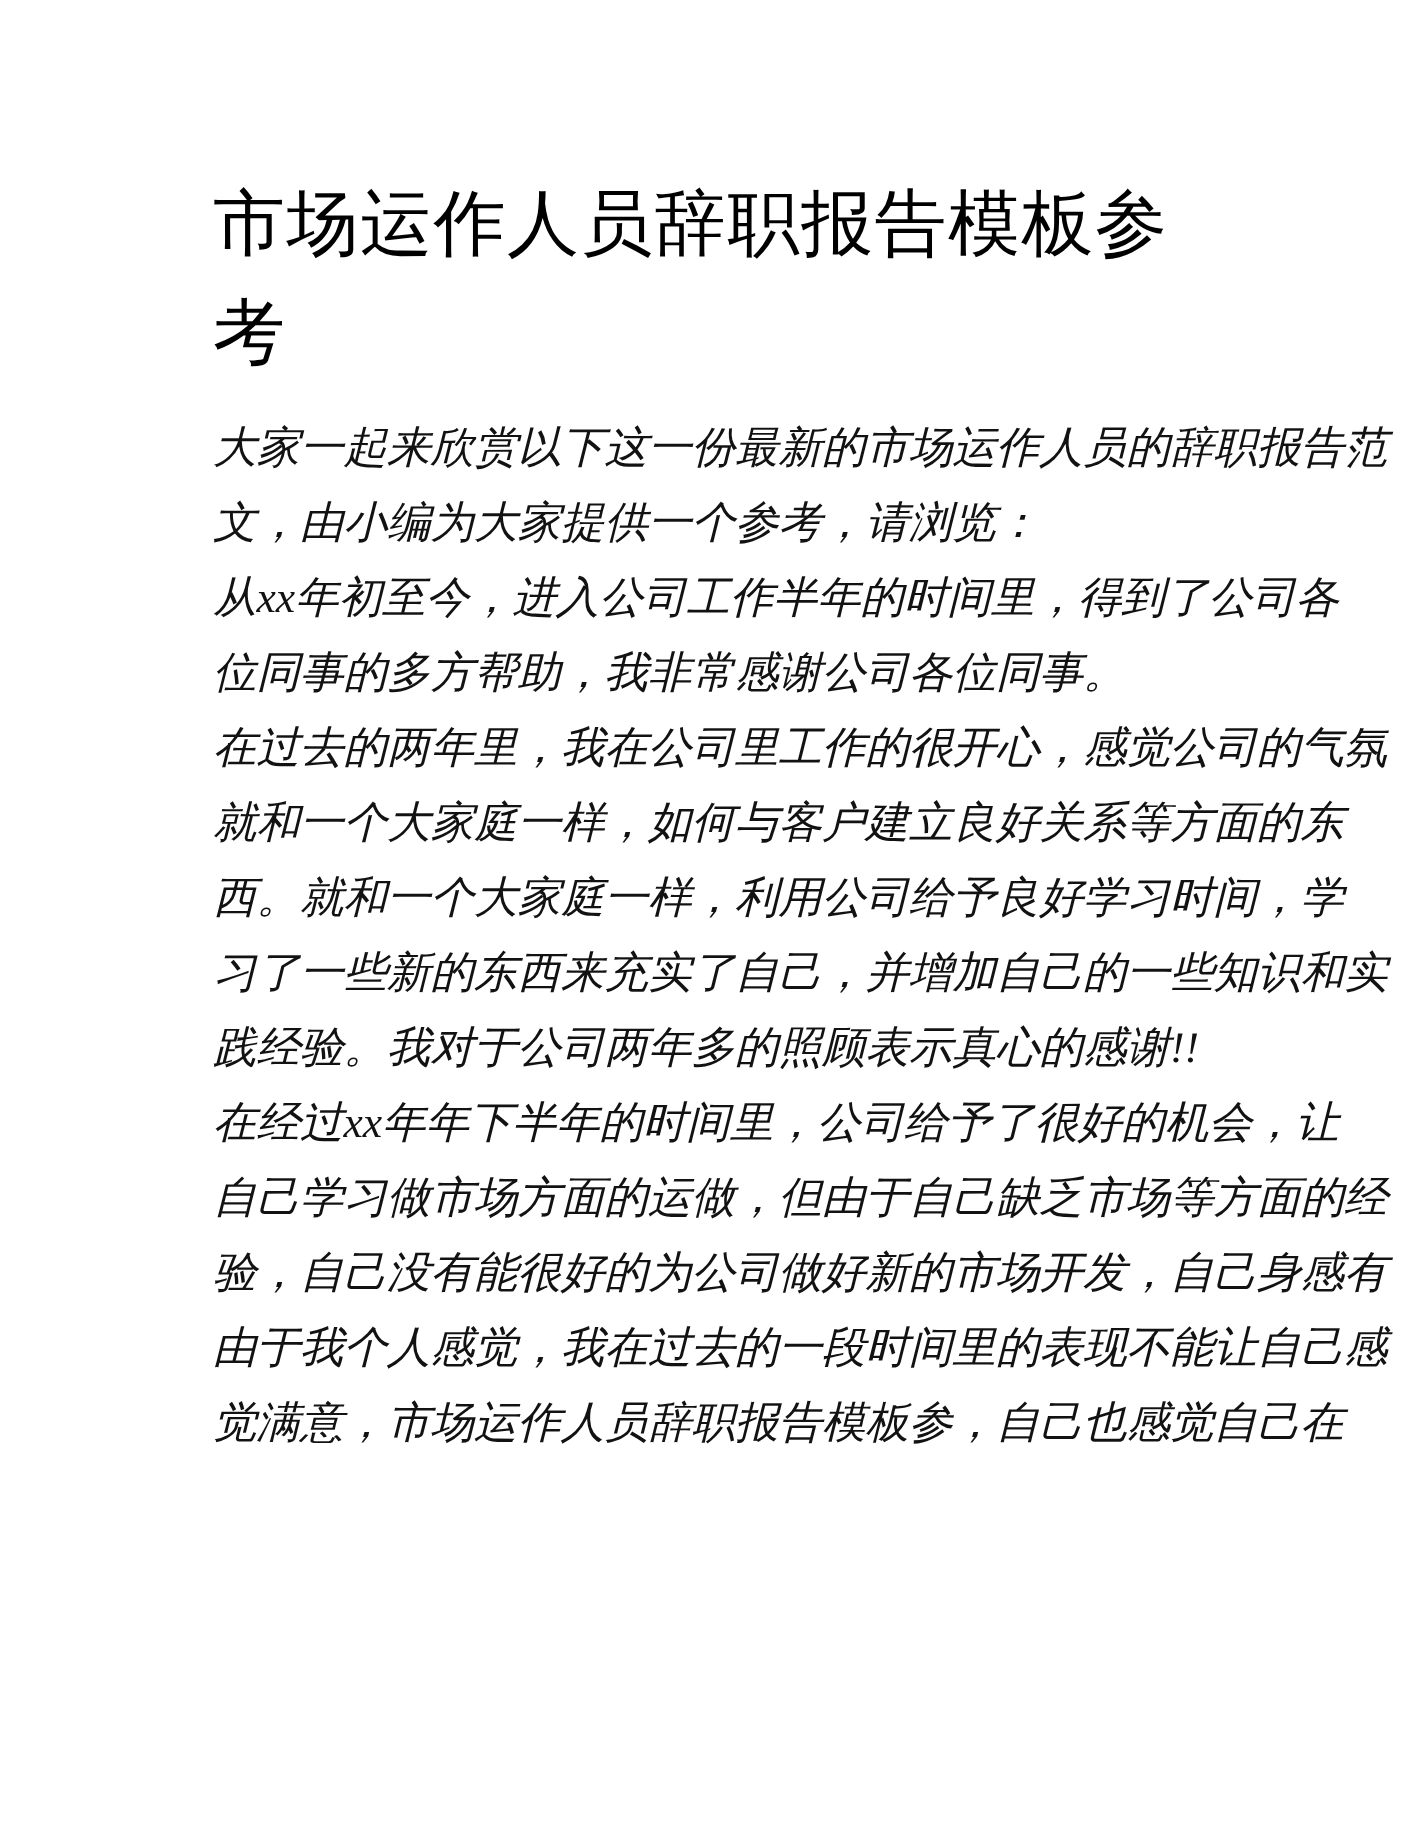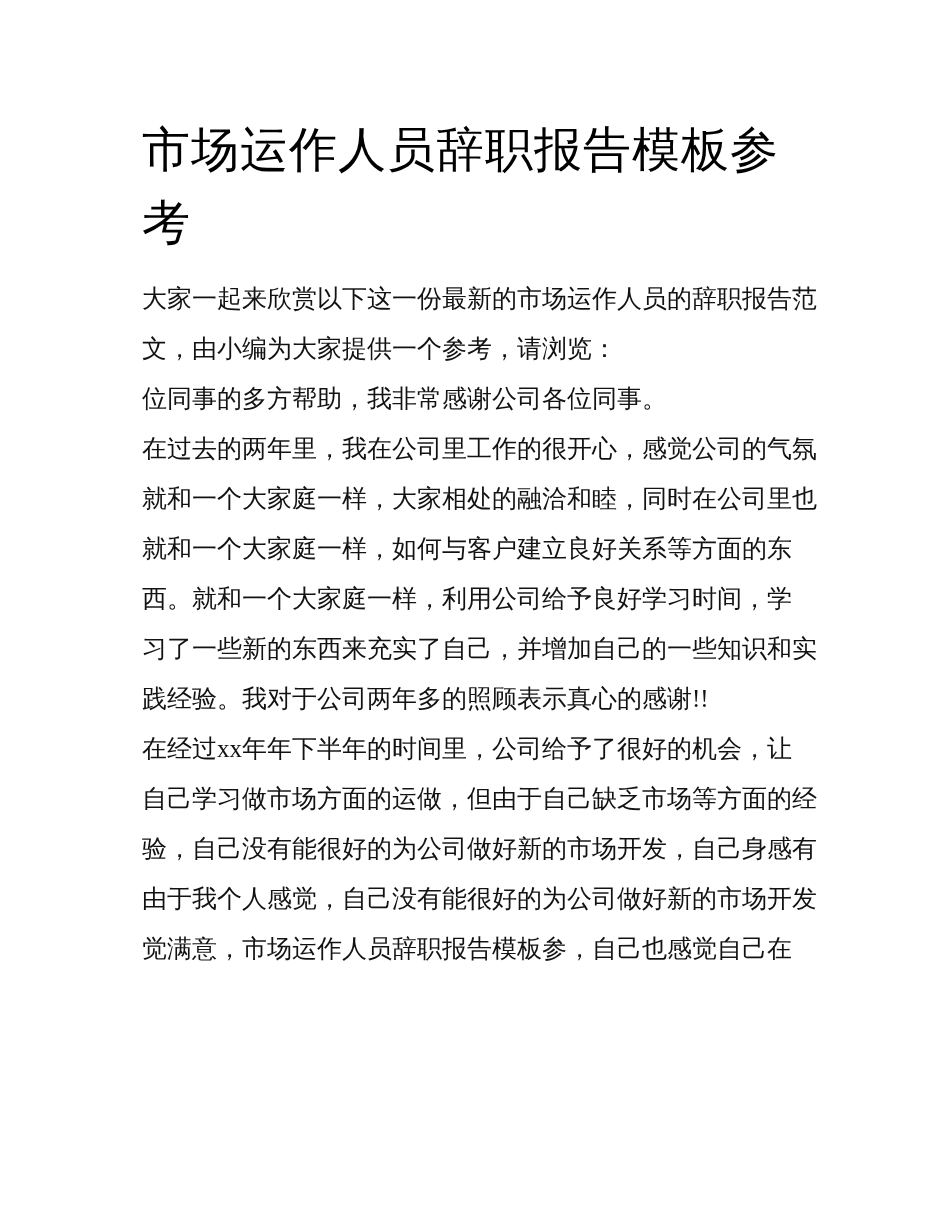"大家一起来欣赏以下这一份最新的市场运作人员的辞职报告范" .content { font-size: 25px -> 29px; font-style: none -> italic }
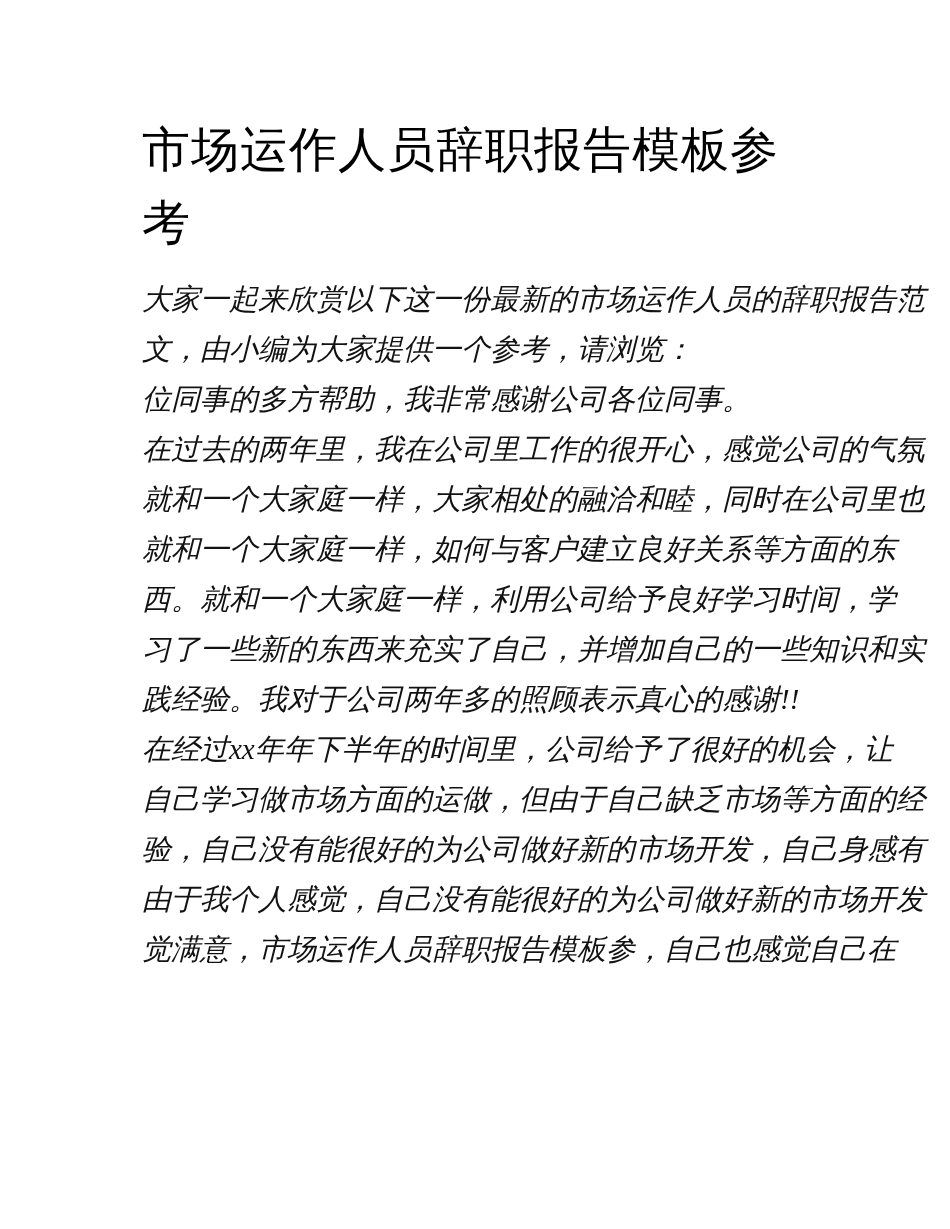"从xx年初至今，进入公司工作半年的时间里，得到了公司各" div.line { html: none -> <div>从xx年初至今，进入公司工作半年的时间里，得到了公司各</div> }
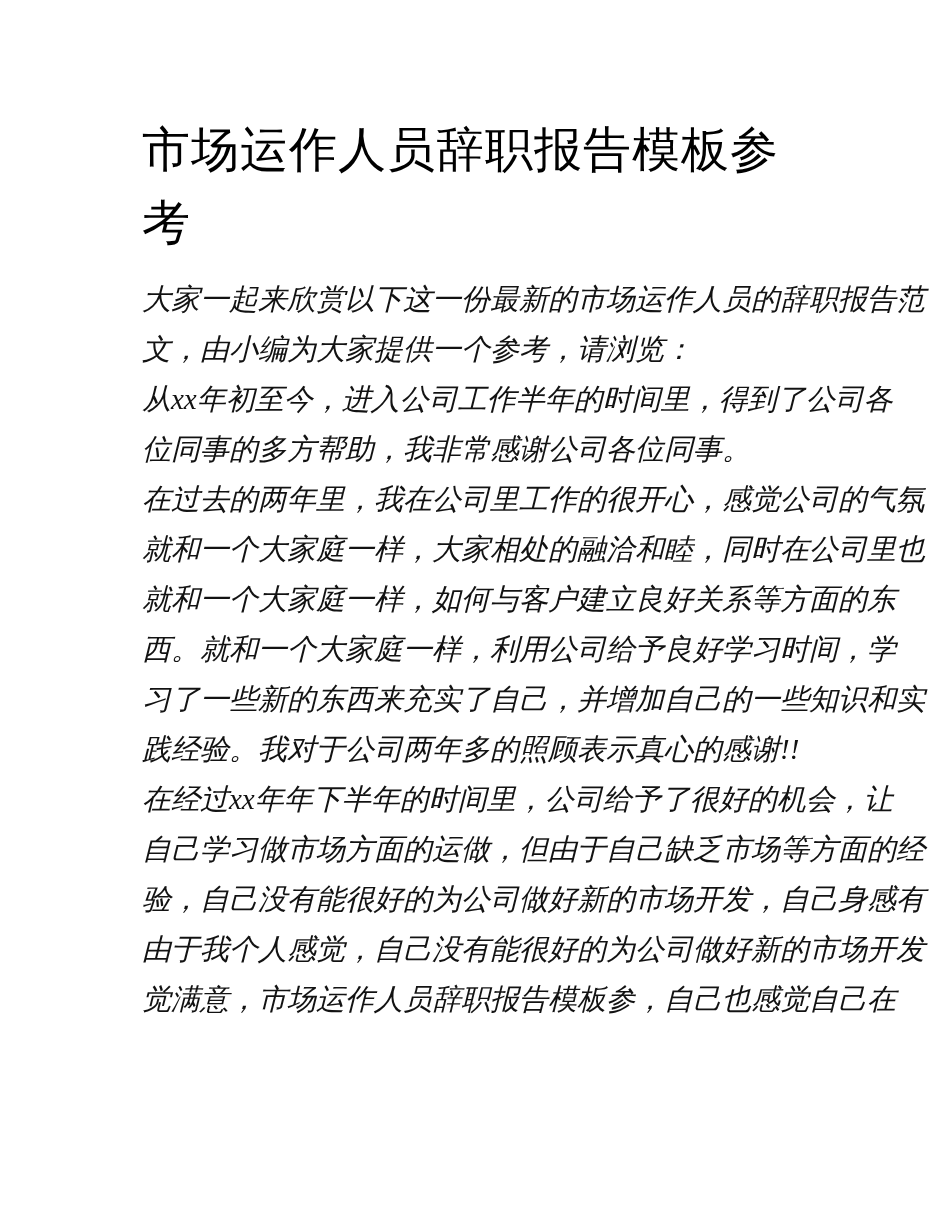"就和一个大家庭一样，大家相处的融洽和睦，同时在公司里也" div.line { html: <div>就和一个大家庭一样，大家相处的融洽和睦，同时在公司里也</div> -> none }
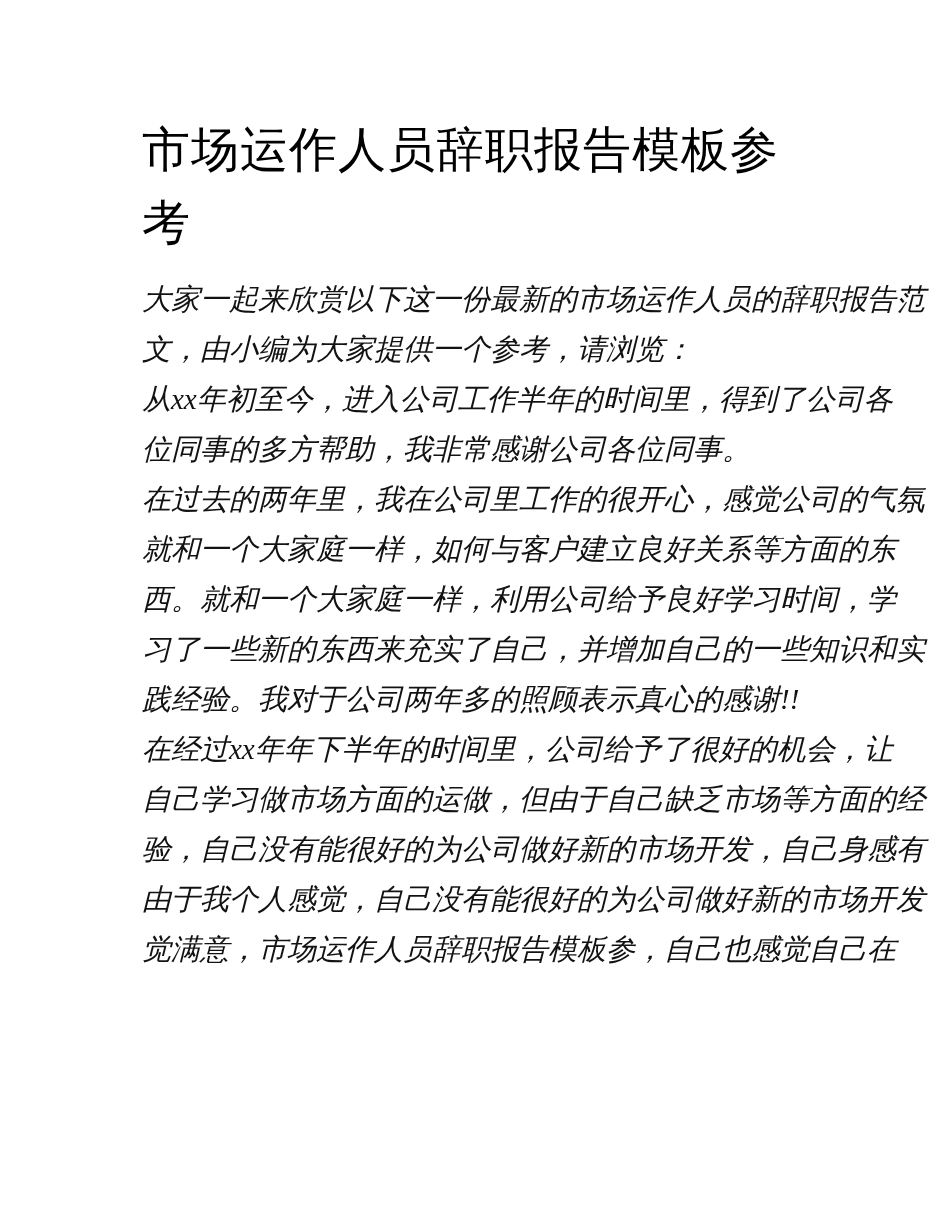"由于我个人感觉，自己没有能很好的为公司做好新的市场开发" div.line { text: 自己没有能很好的为公司做好新的市场开发 -> 我在过去的一段时间里的表现不能让自己感 }
